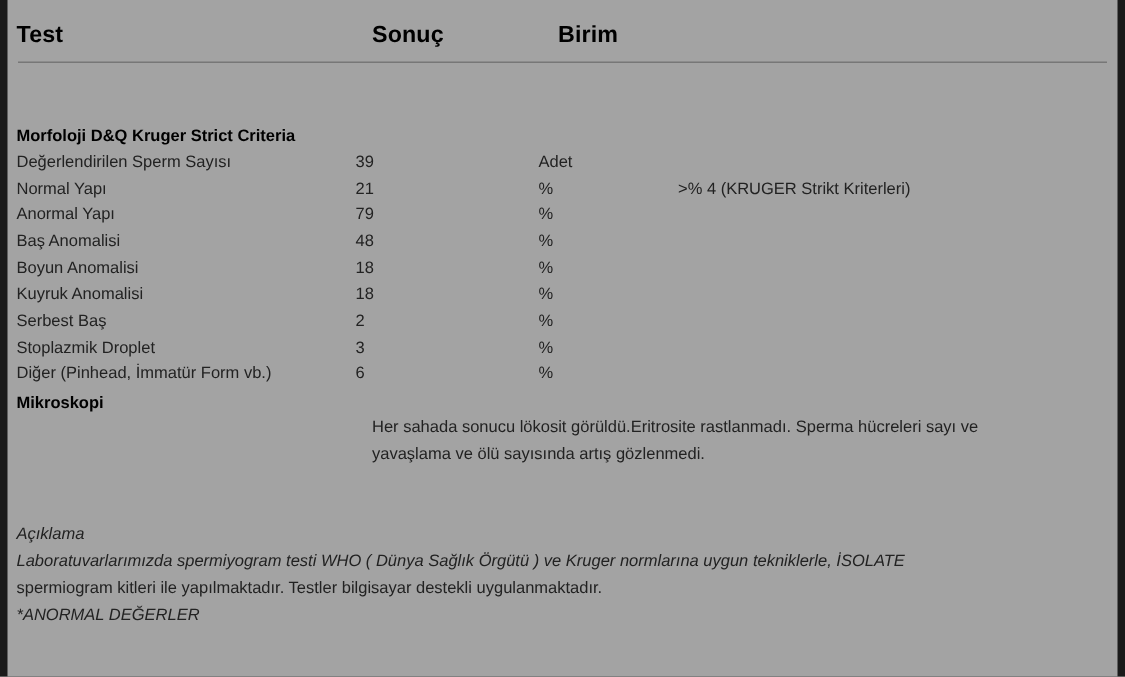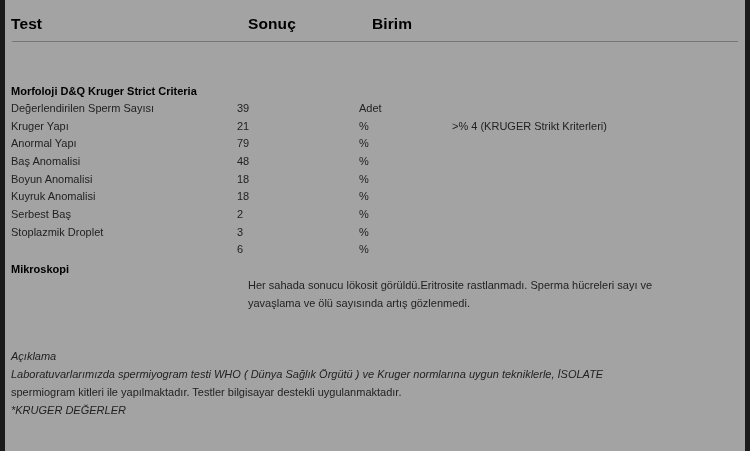"Kruger Yapı" span.c-test { text: Kruger -> Normal }
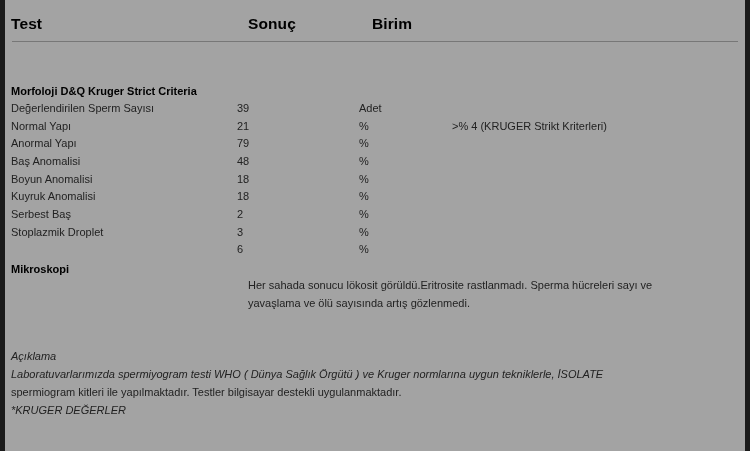"Diğer (Pinhead, İmmatür Form vb.)" span.c-test { html: none -> <span>Diğer (Pinhead, İmmatür Form vb.)</span> }
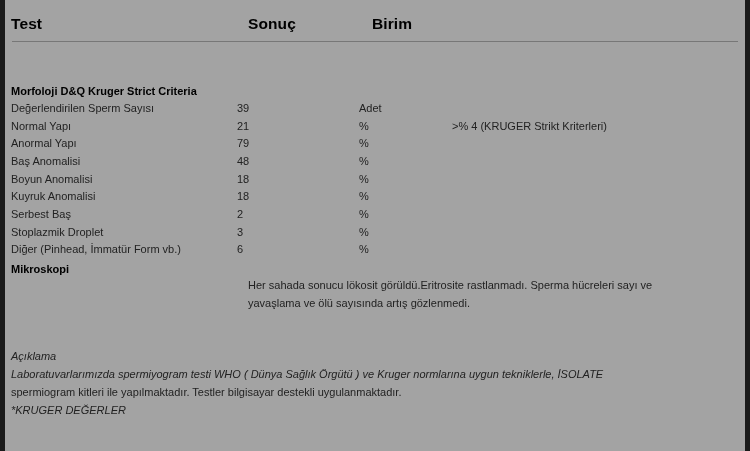"*KRUGER DEĞERLER" div.note { text: KRUGER -> ANORMAL }
